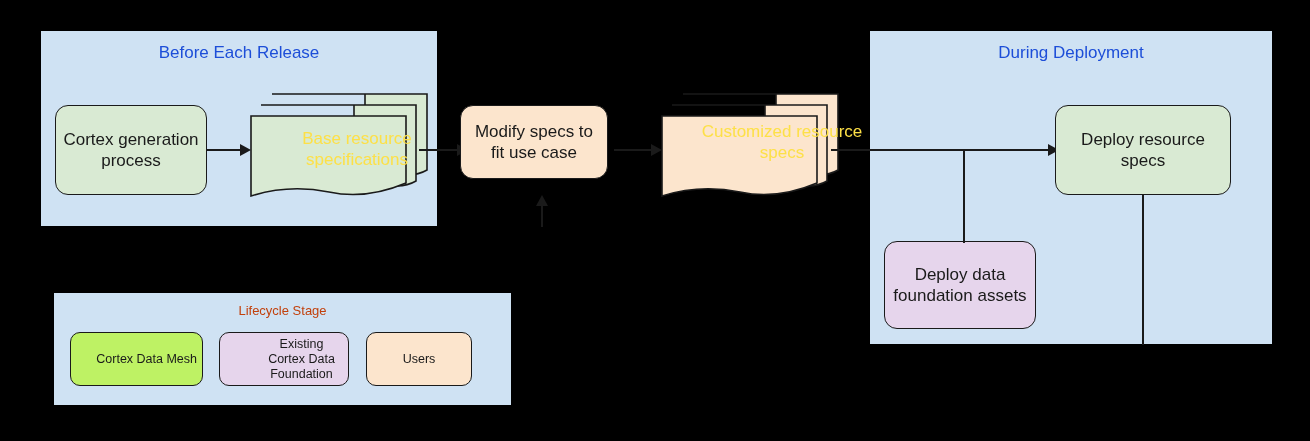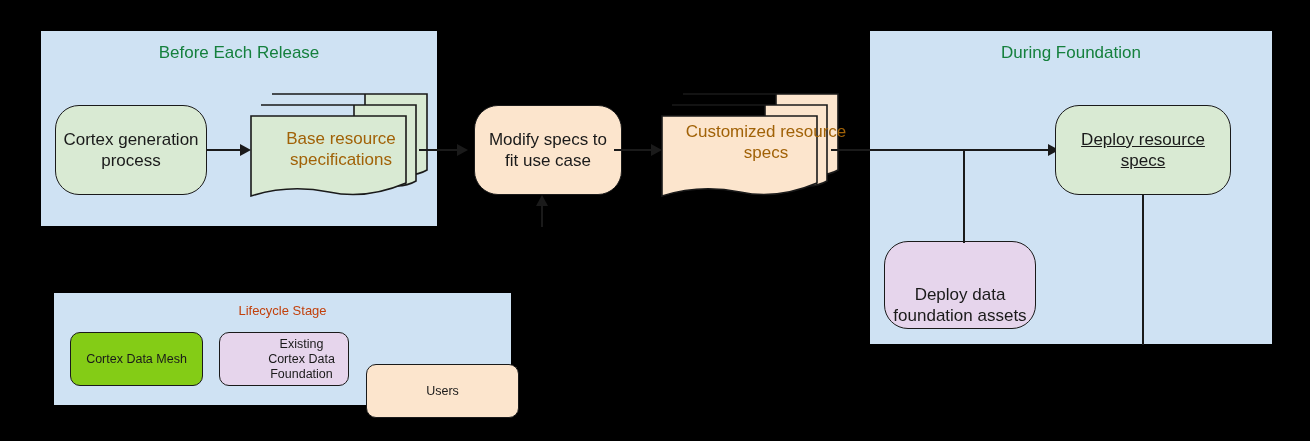"Before Each Release" .lane-title { color: #15803d -> #1d4ed8 }
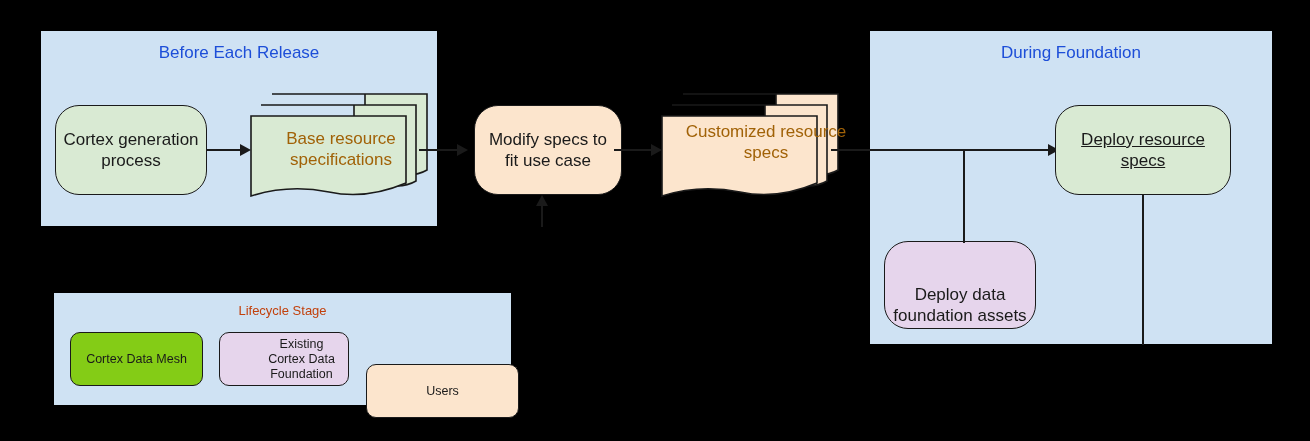"During Foundation" div.lane-title { text: Foundation -> Deployment }
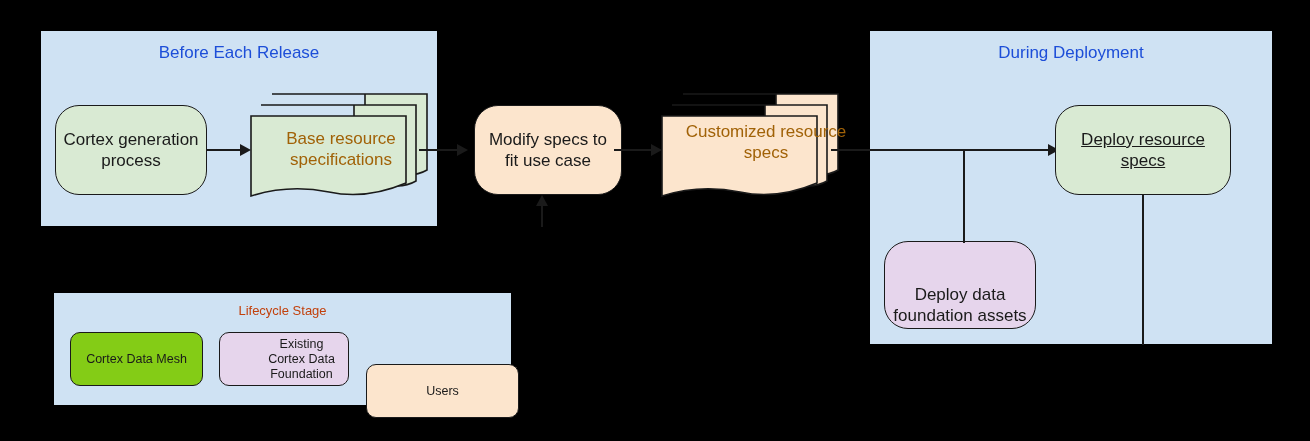"Cortex generation process" .node { border-radius: 24px -> 13px }
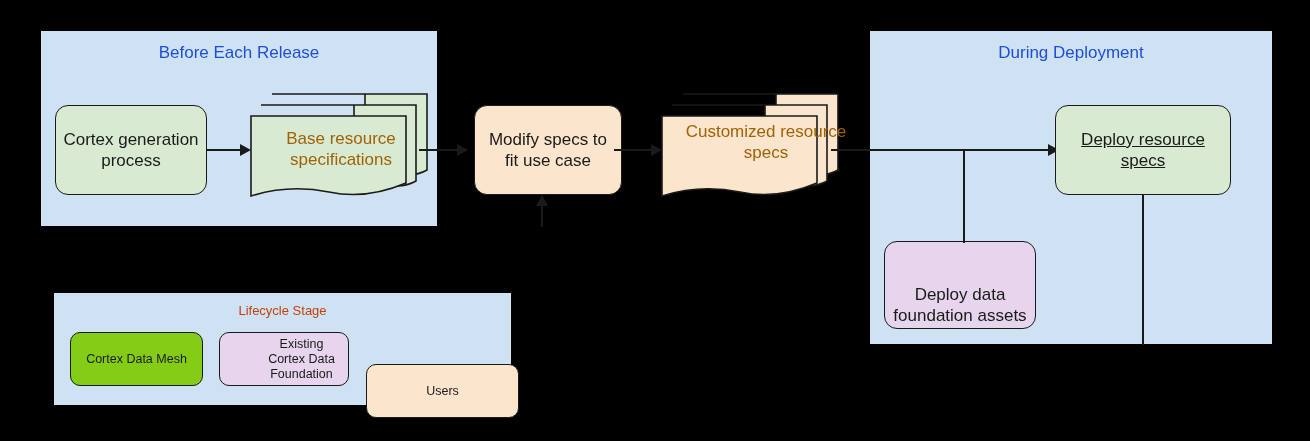"Base resource specifications" .docstack .doclabel { color: #a16207 -> #fde047; left: 0 -> 16px }
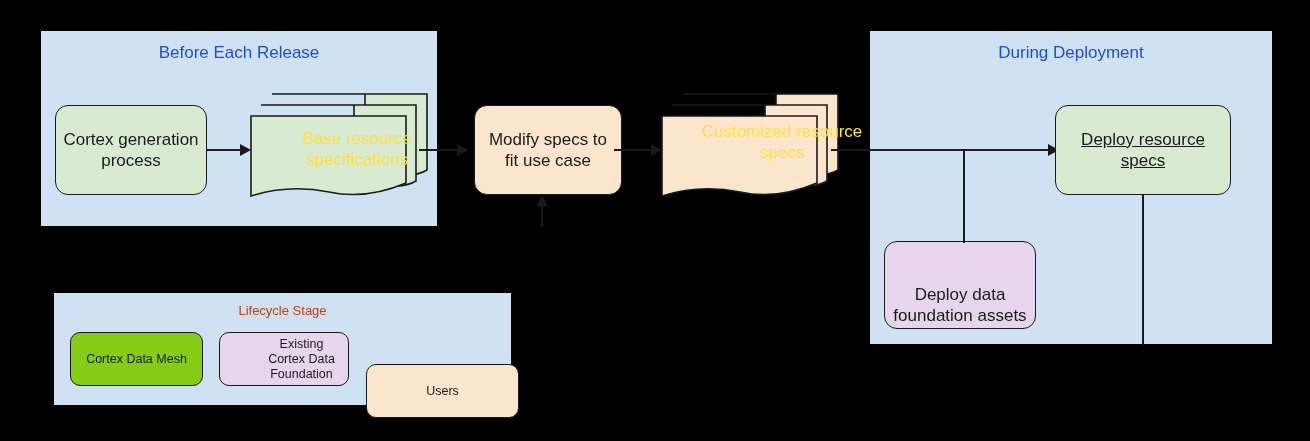"Modify specs to fit use" div.node { height: 90px -> 74px; left: 474px -> 460px }
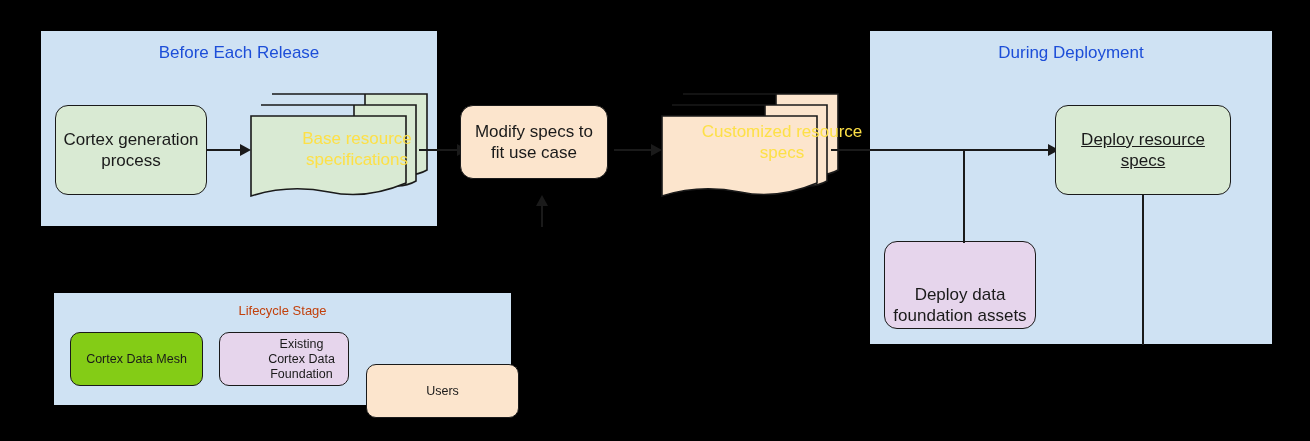"Deploy resource specs" div.node { text-decoration: underline -> none }
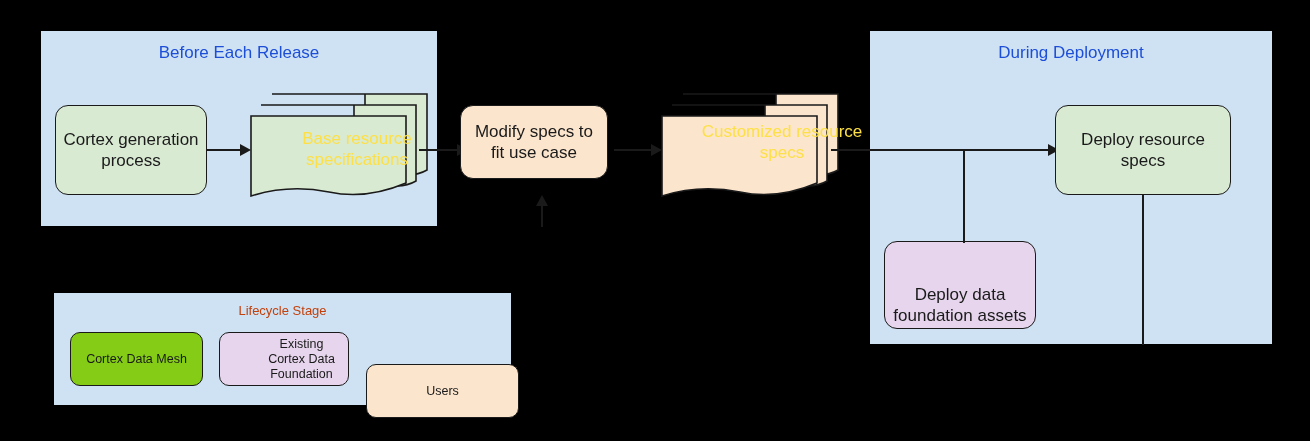"Deploy data foundation assets" .node.purple { align-items: flex-end -> none }
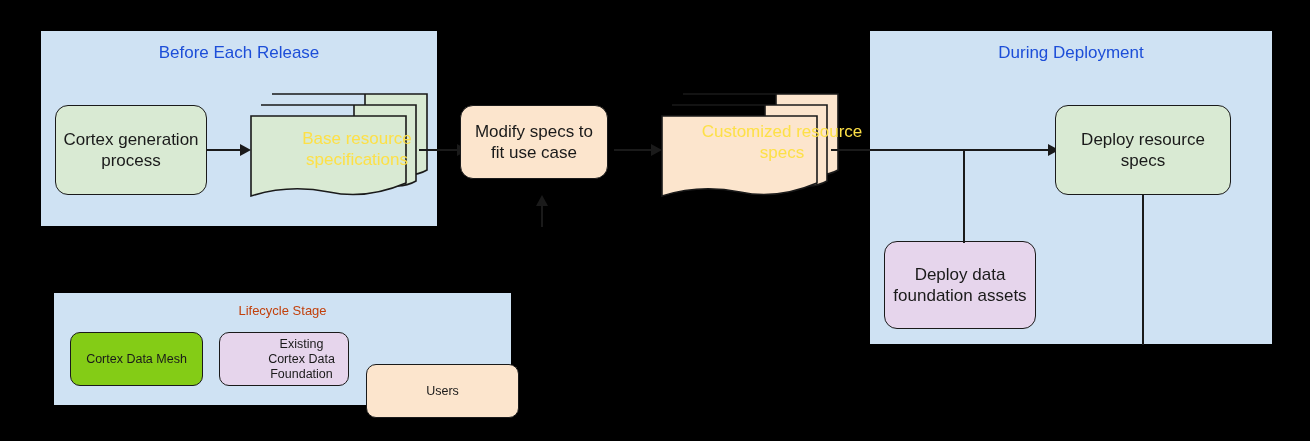"Cortex Data Mesh" .legend-key.green { background: #84cc16 -> #bef264; justify-content: none -> flex-end }
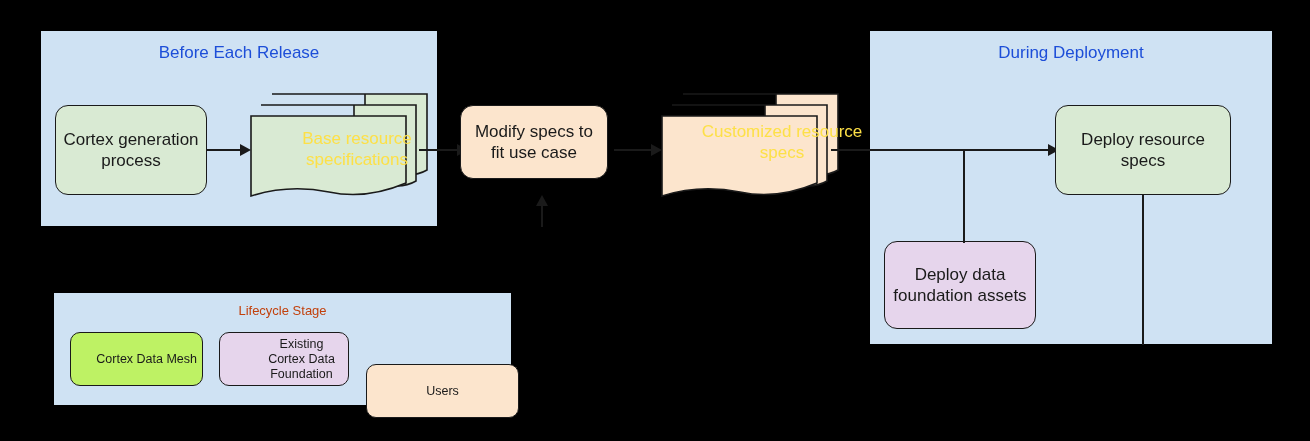"Users" div.legend-key { margin-top: 32px -> none; width: 153px -> 106px }
